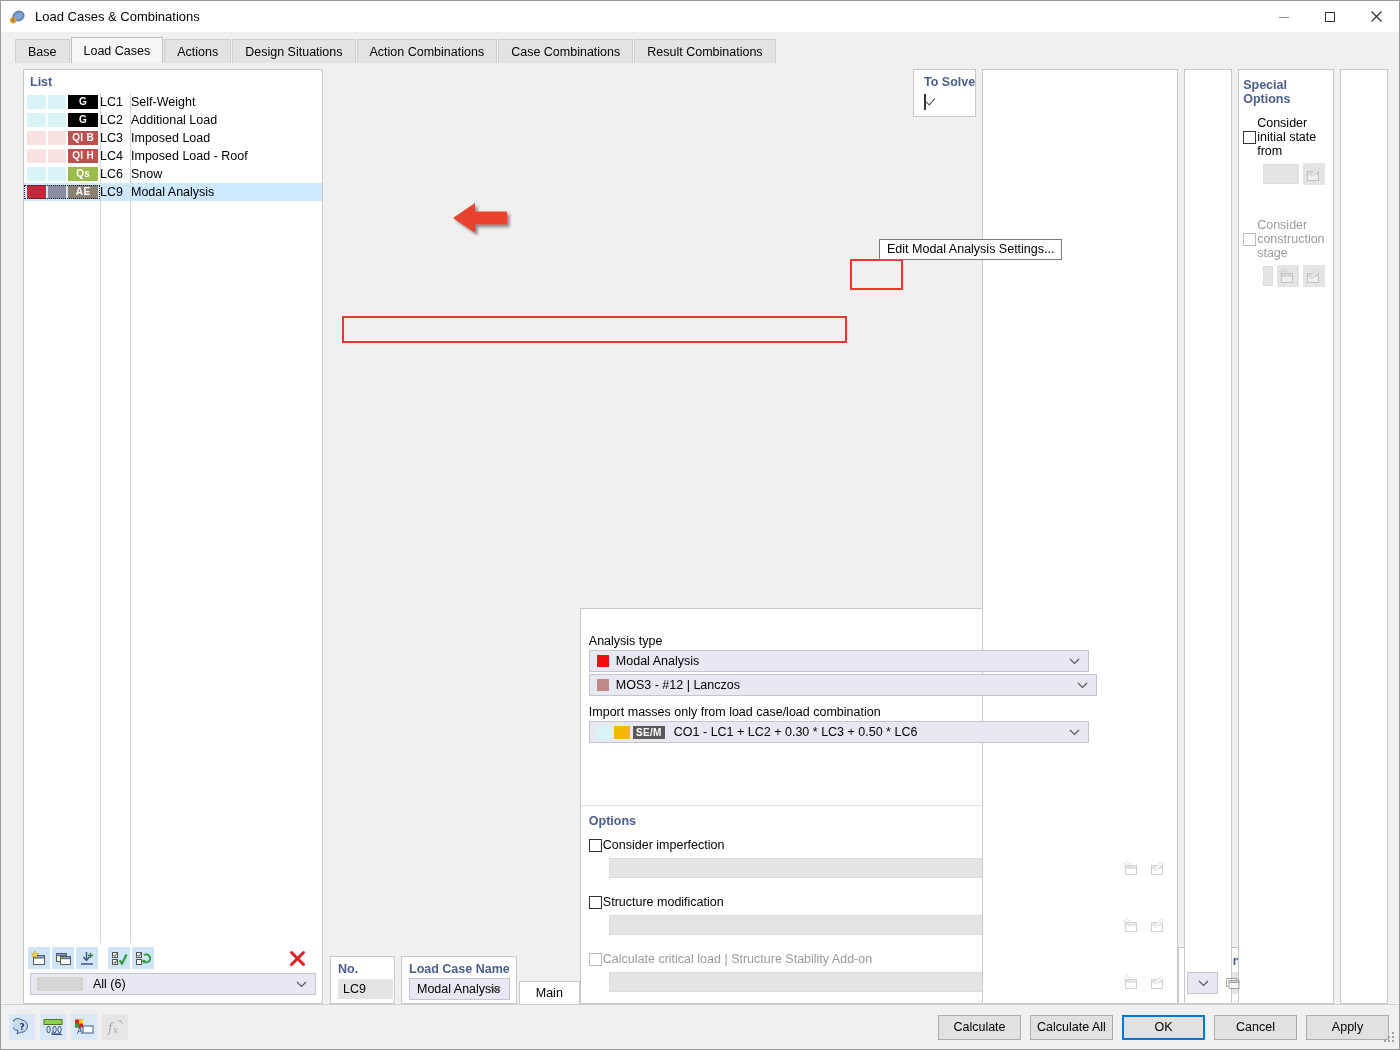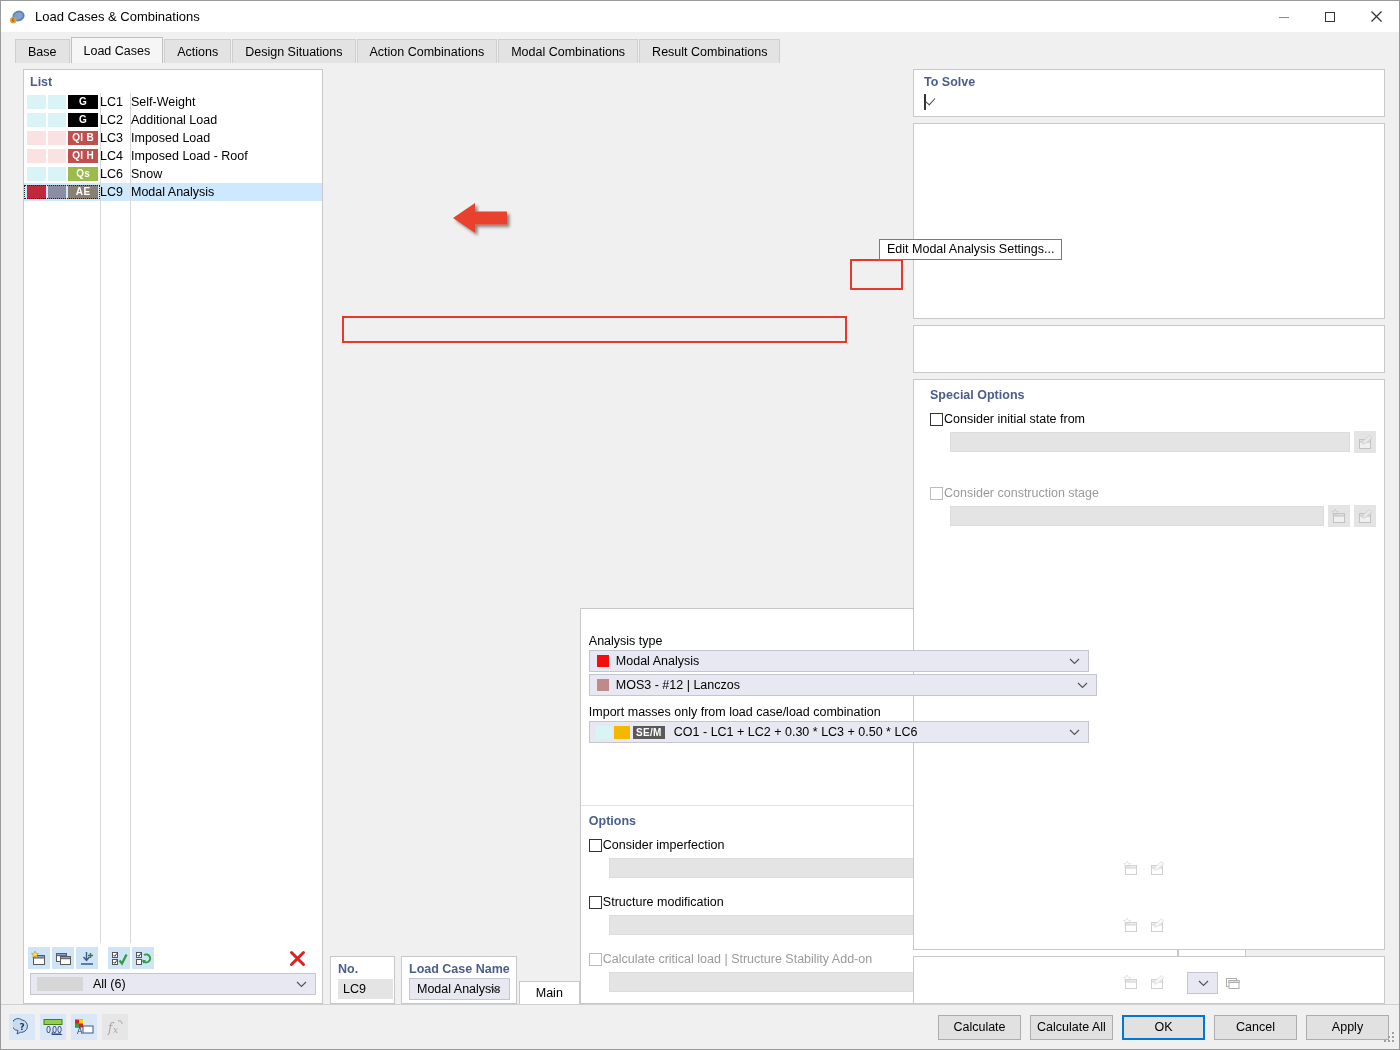"Modal Combinations" div.tab { text: Modal -> Case }
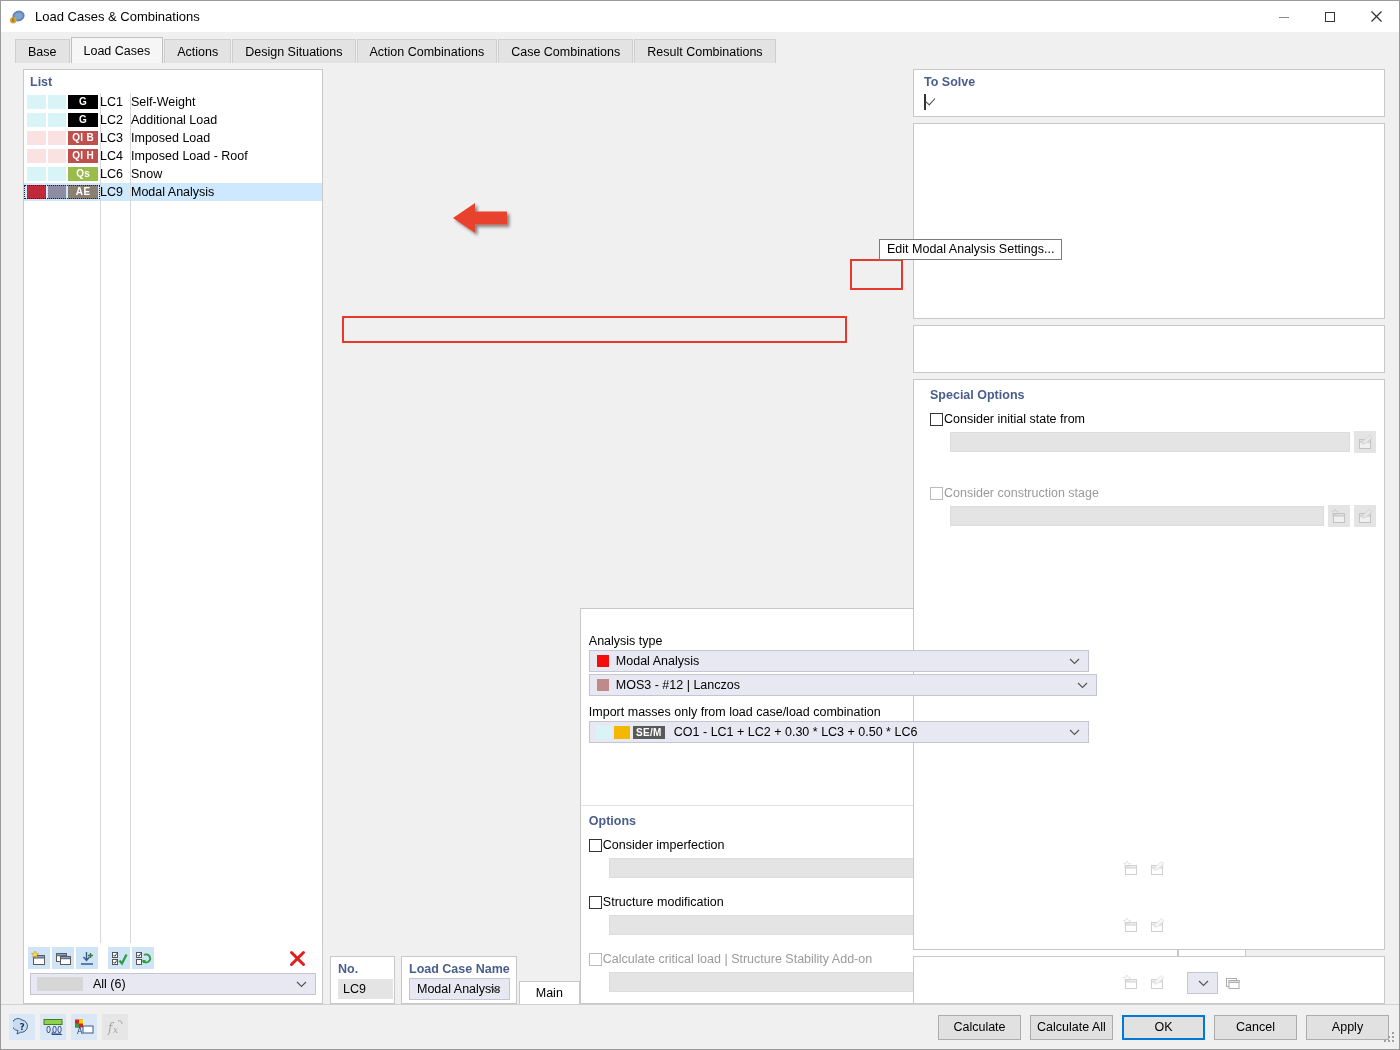"To Solve" .rightcol { flex-direction: column -> row }
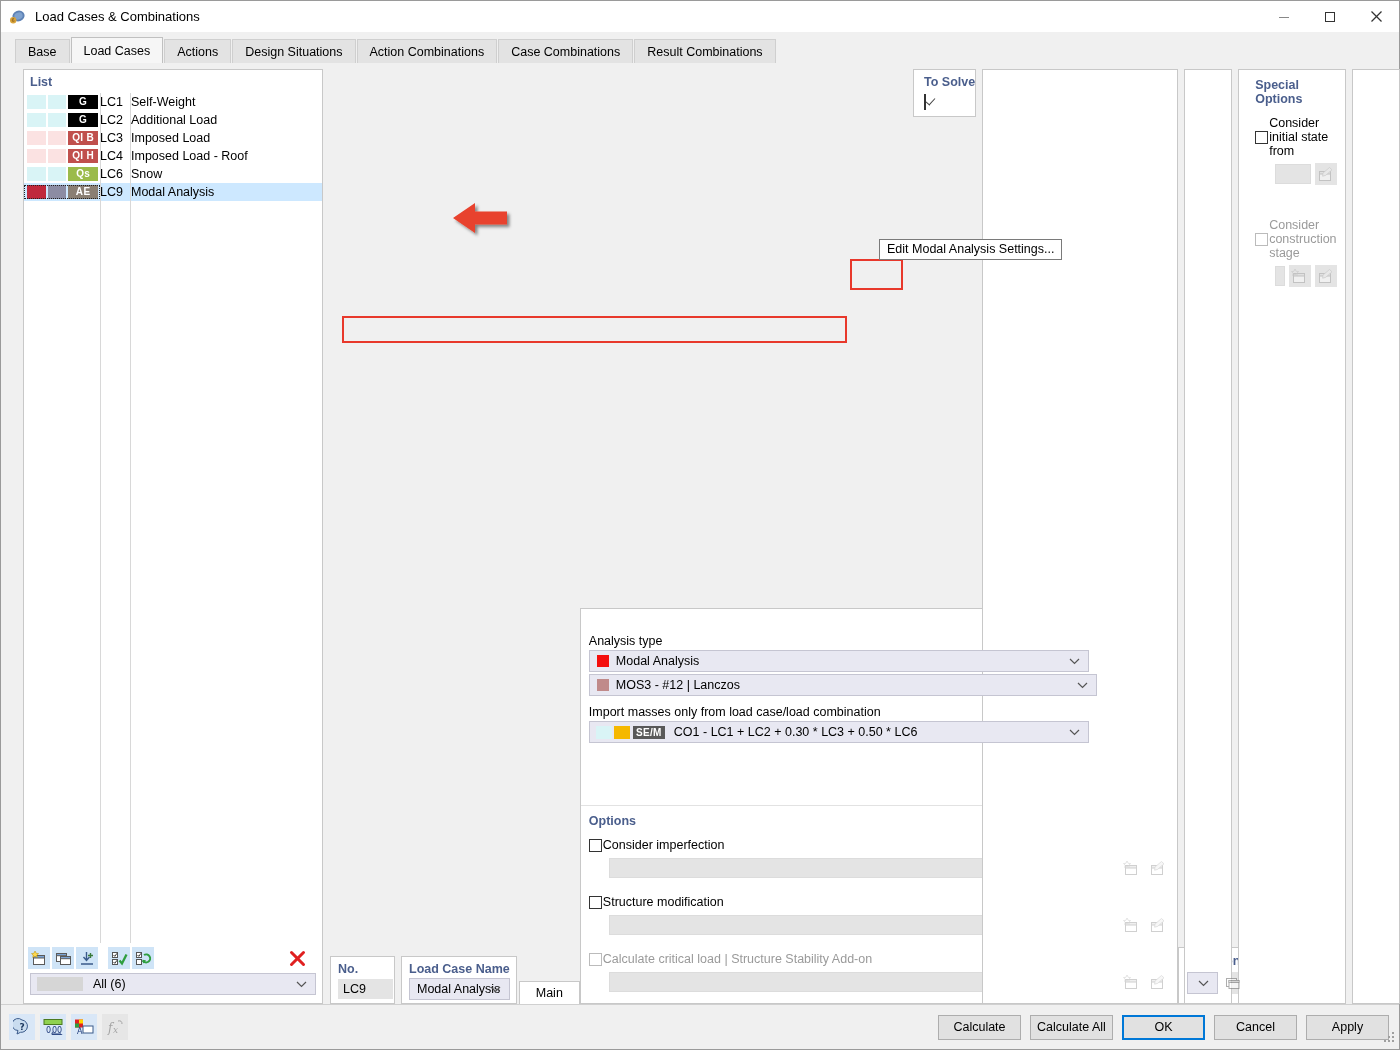"Special Options" .rc-special { padding: 8px 8px 0 16px -> 8px 8px 0 4px }
